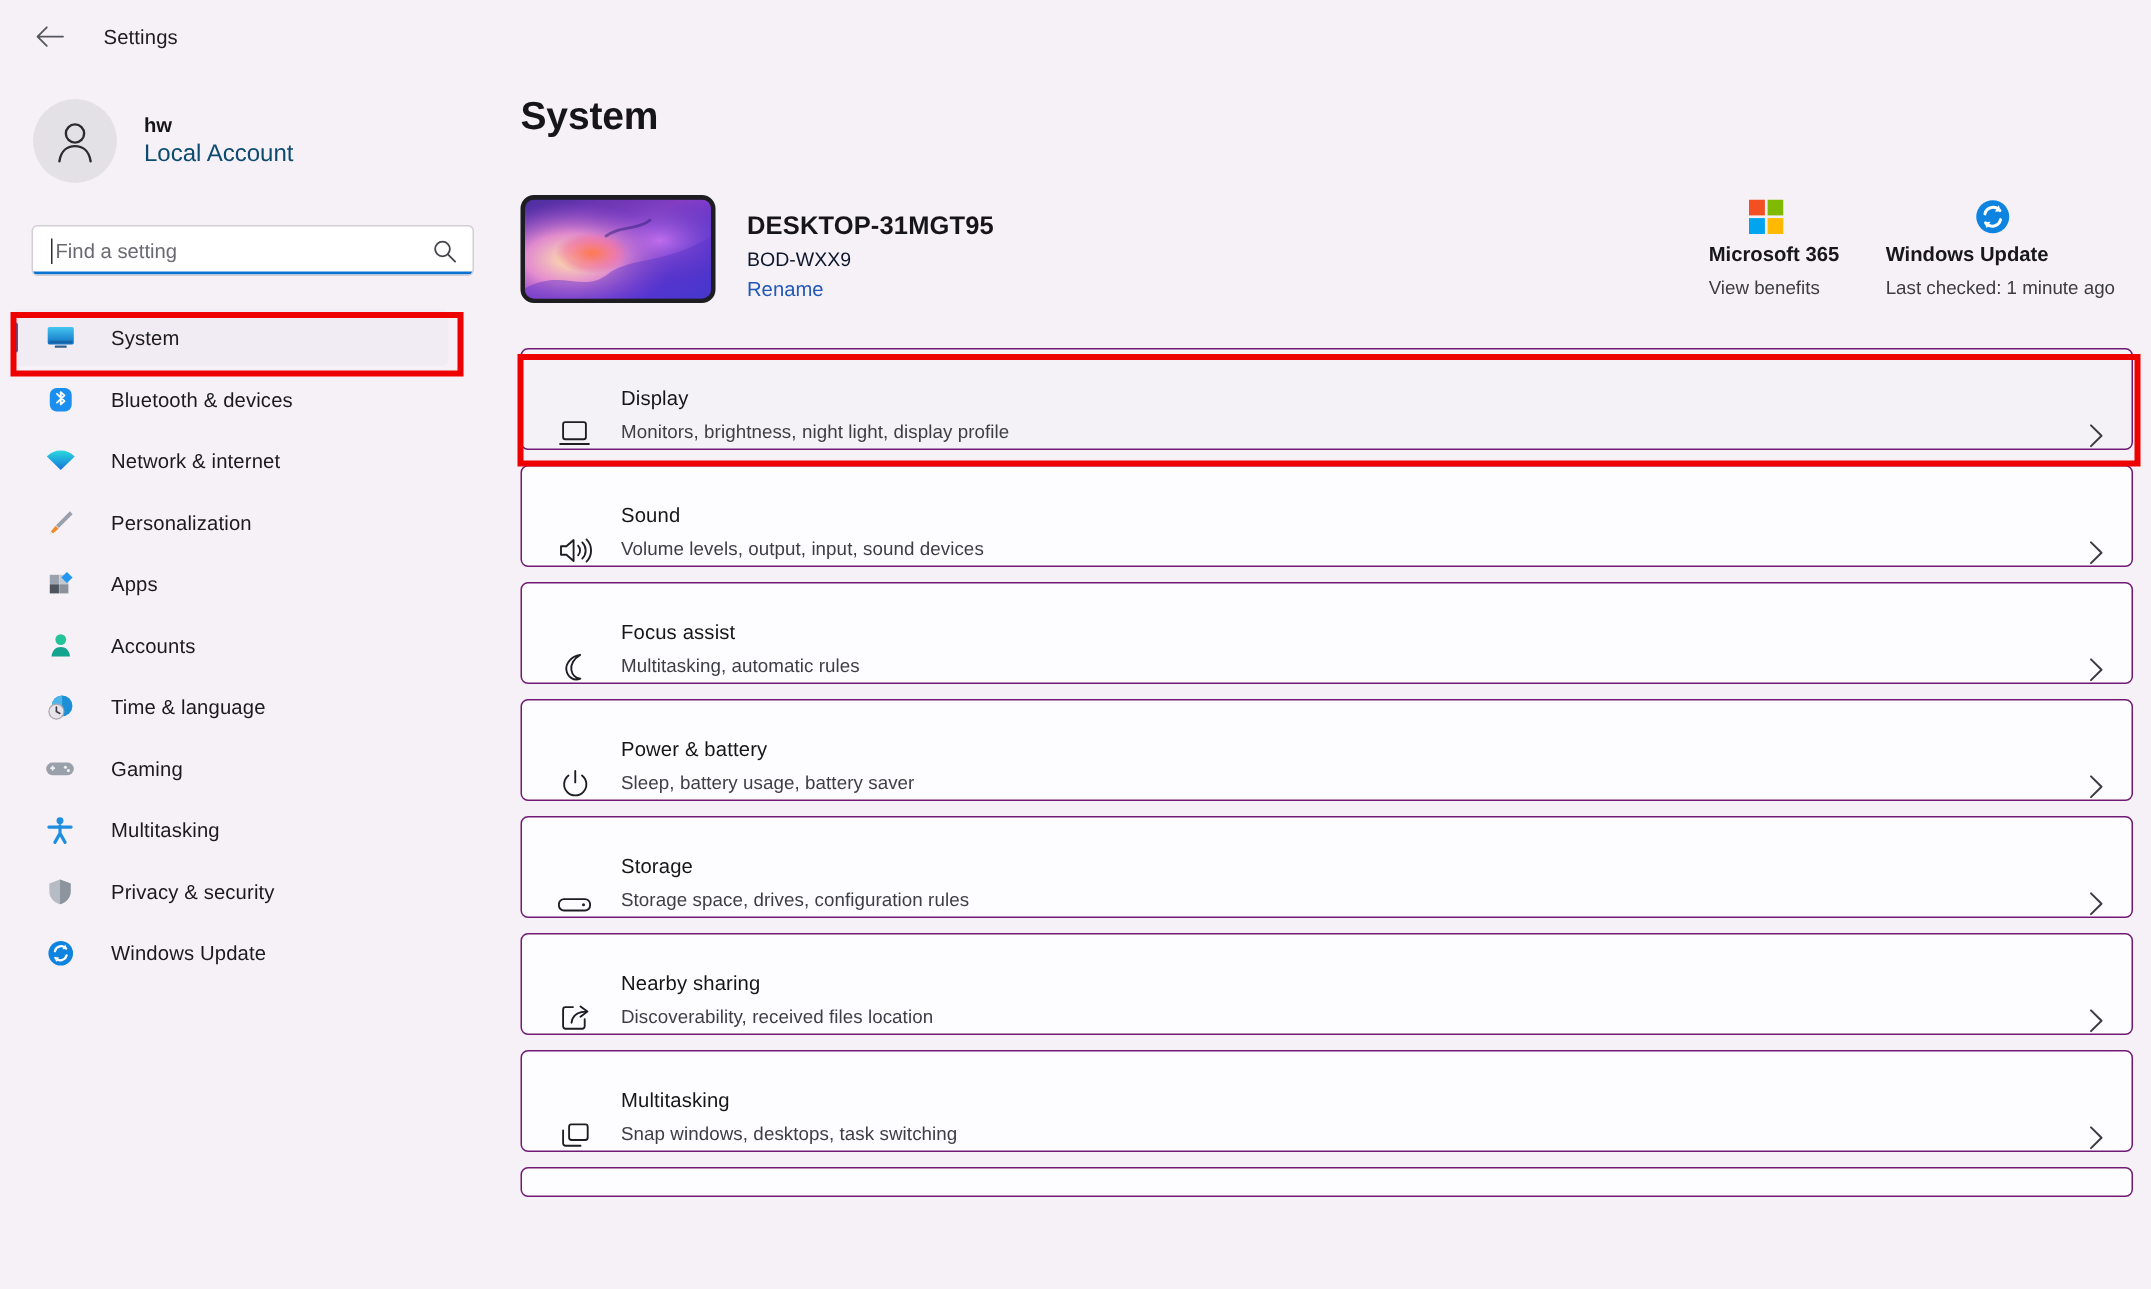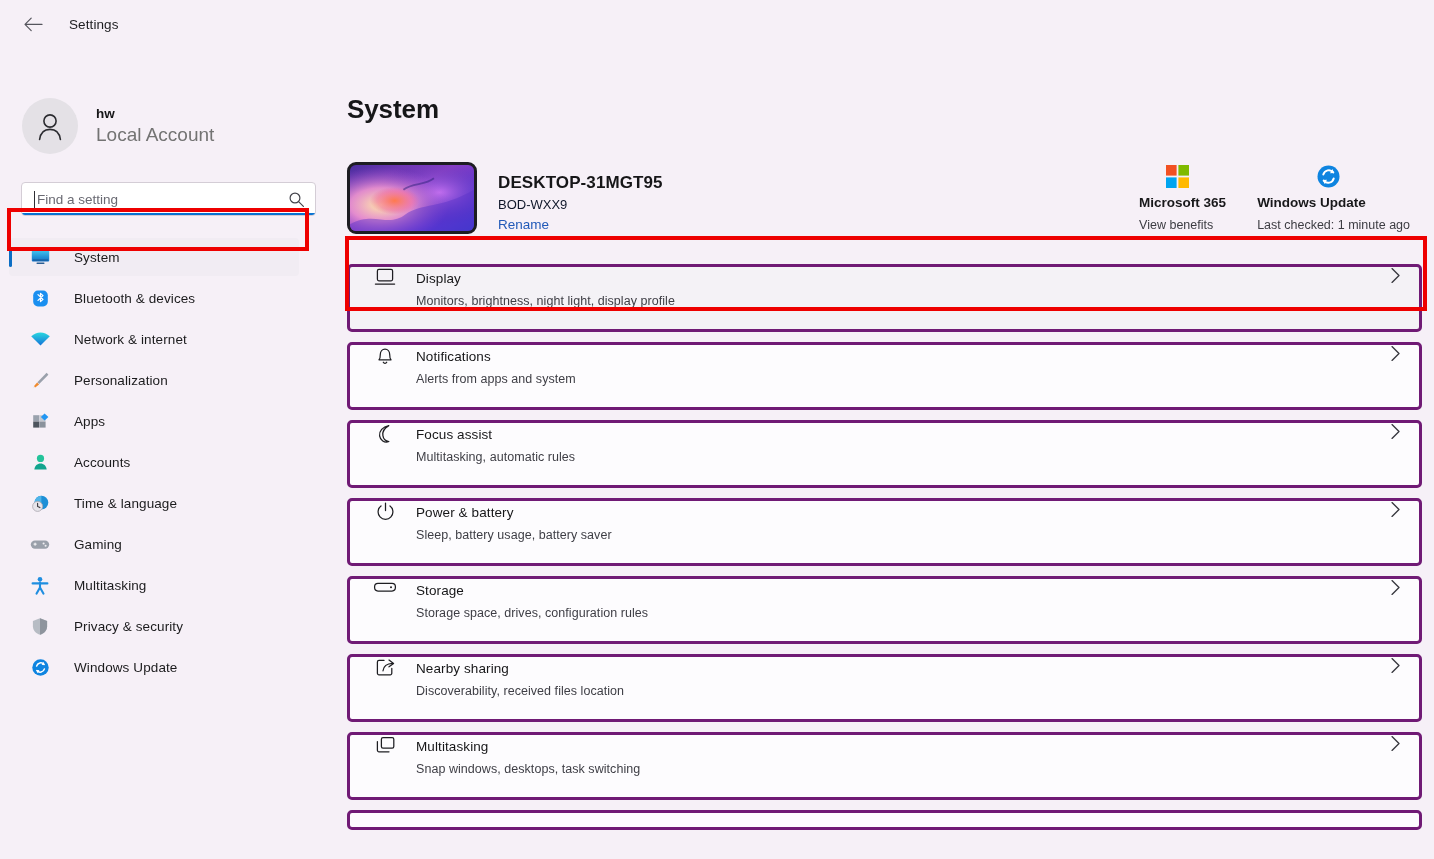"Settings" .app { gap: 32px -> none }
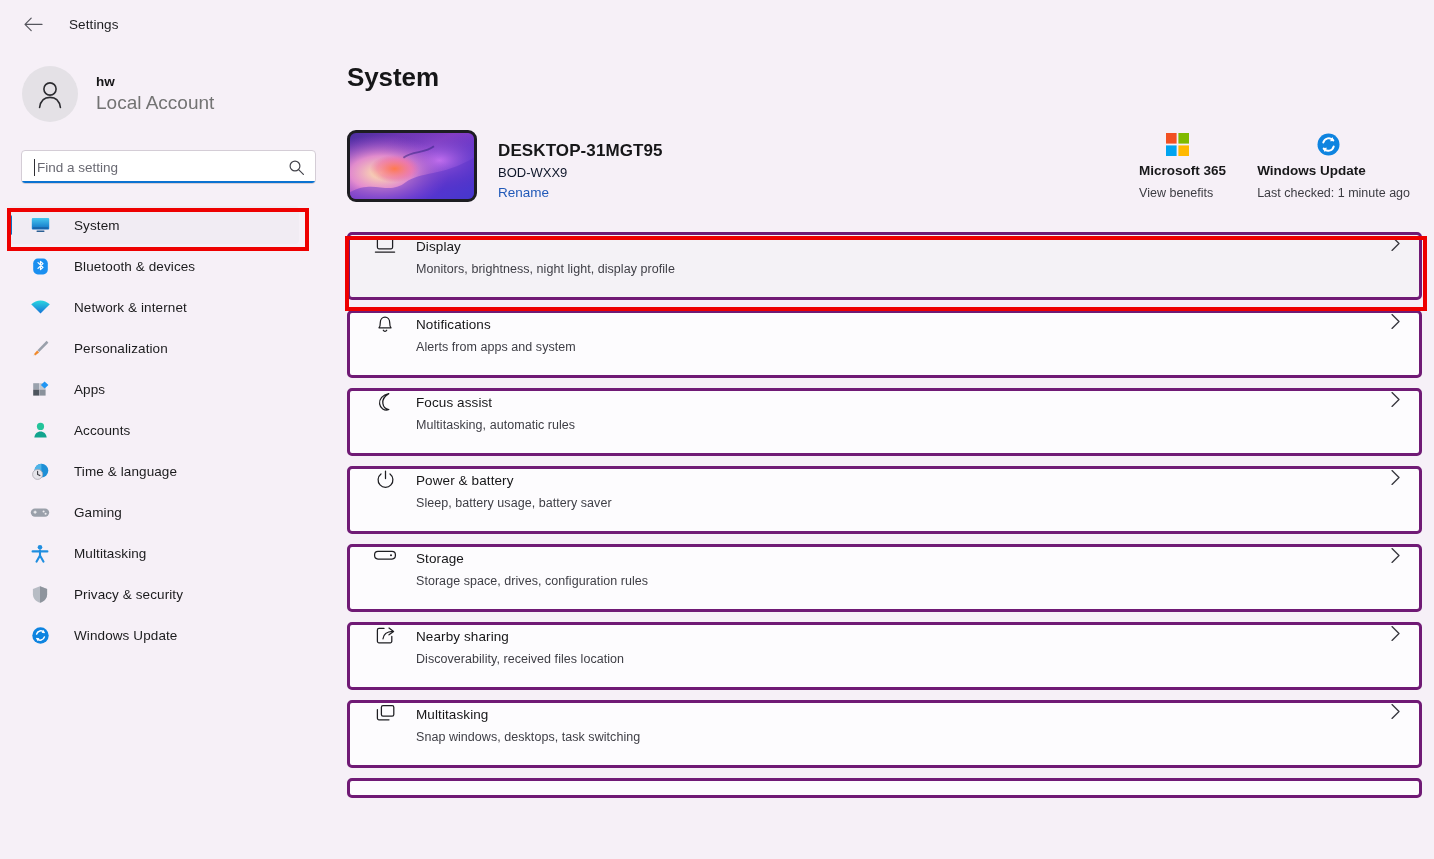"Local Account" .profile-sub { color: #737373 -> #0c4a6e; font-size: 19px -> 16px }
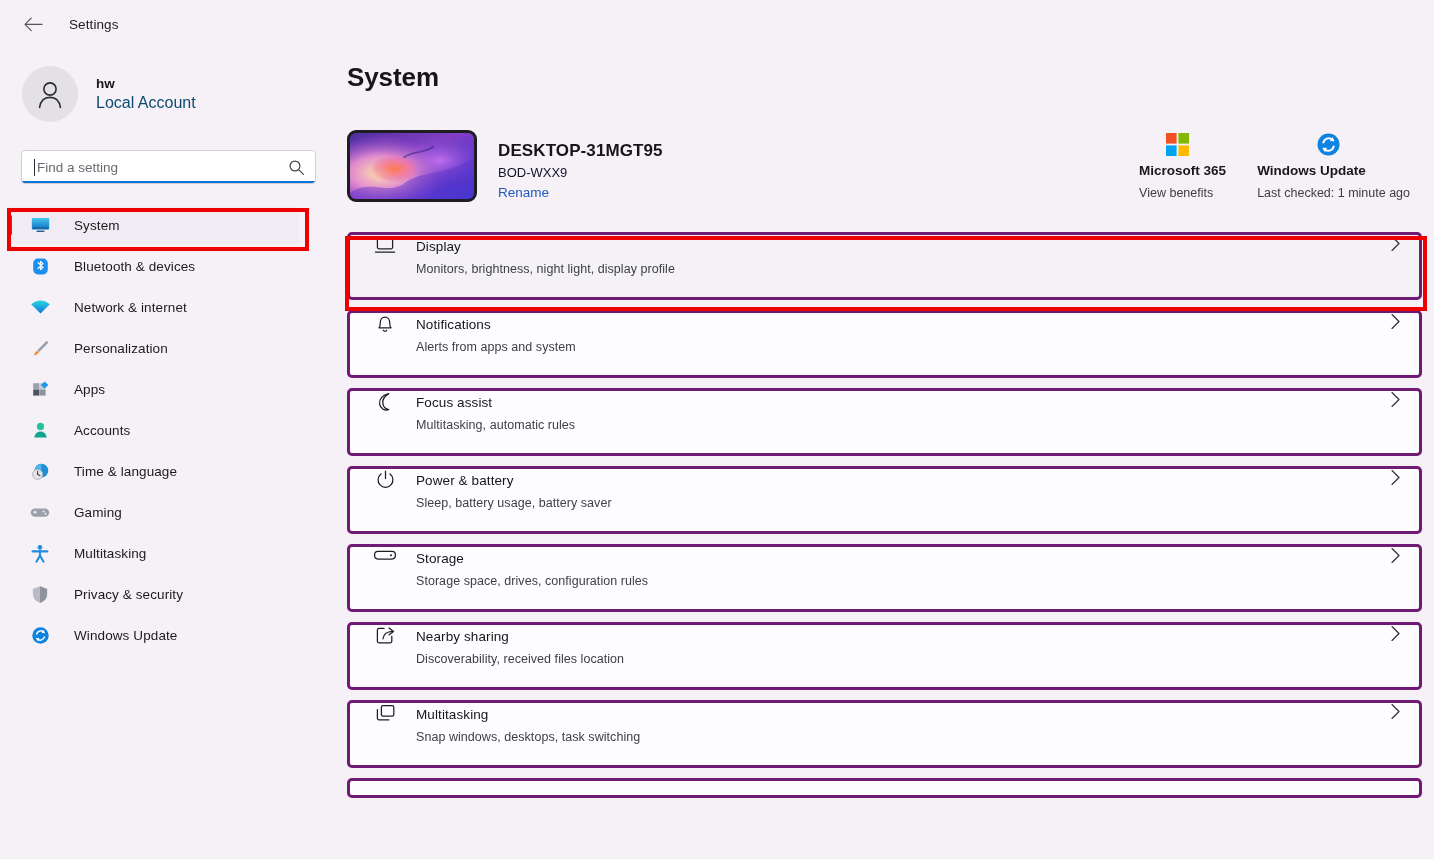"Display" .card { align-items: flex-start -> flex-end; border: 3px solid #701a75 -> 1px solid #701a75 }
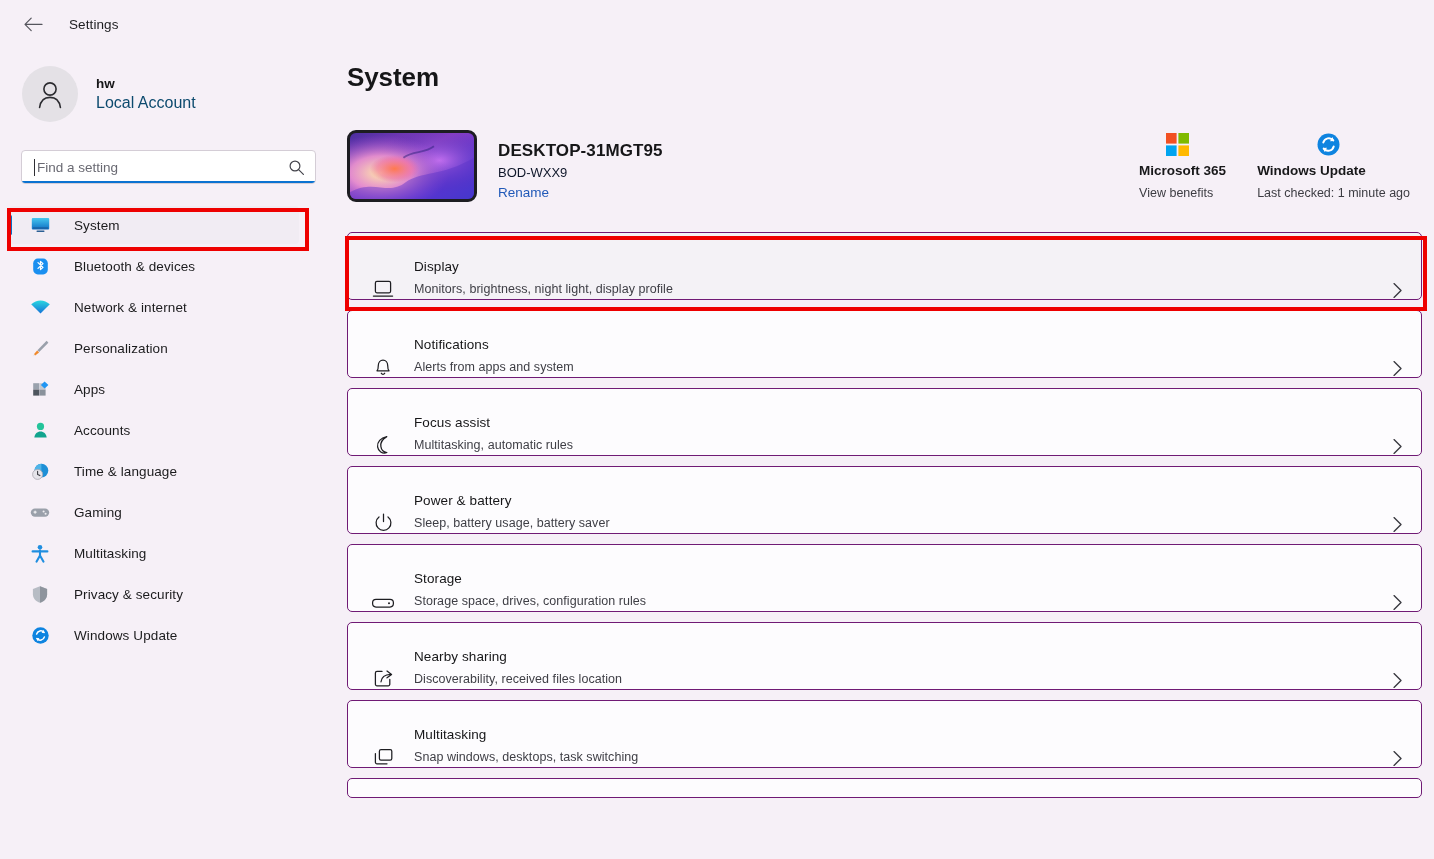"Sound" div.card { html: none -> <div> <span> <svg> <path></path> <path></path> <path></path> <path></path> </svg> </span> <span> <span>Sound</span><br> <span>Volume levels, output, input, sound devices</span> </span> <span> <svg> <path></path> </svg> </span> </div> }
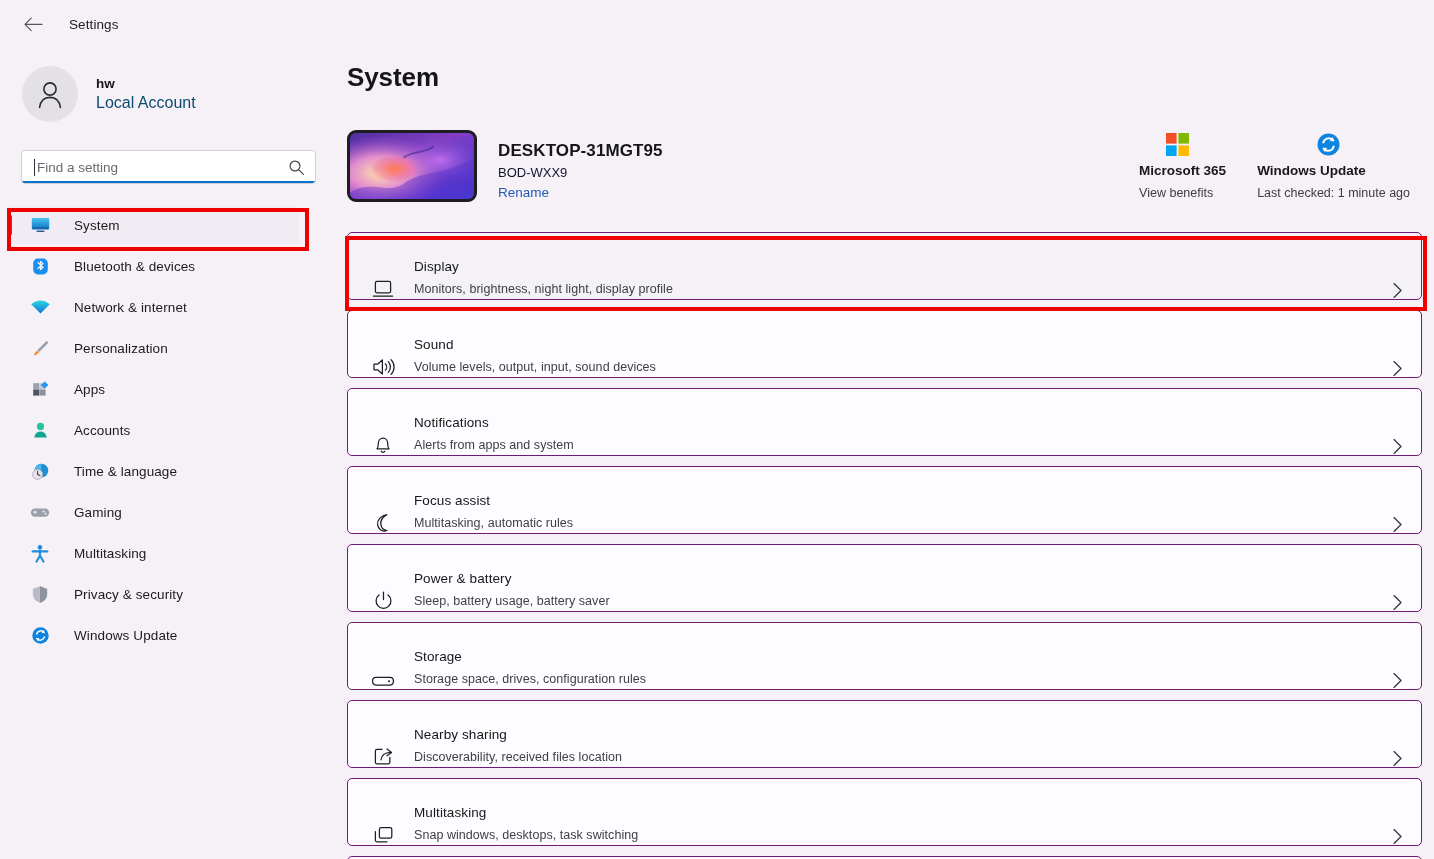"Notifications" div.card { html: <div> <span> <svg> <path></path> <path></path> </svg> </span> <span> <span>Notifications</span><br> <span>Alerts from apps and system</span> </span> <span> <svg> <path></path> </svg> </span> </div> -> none }
